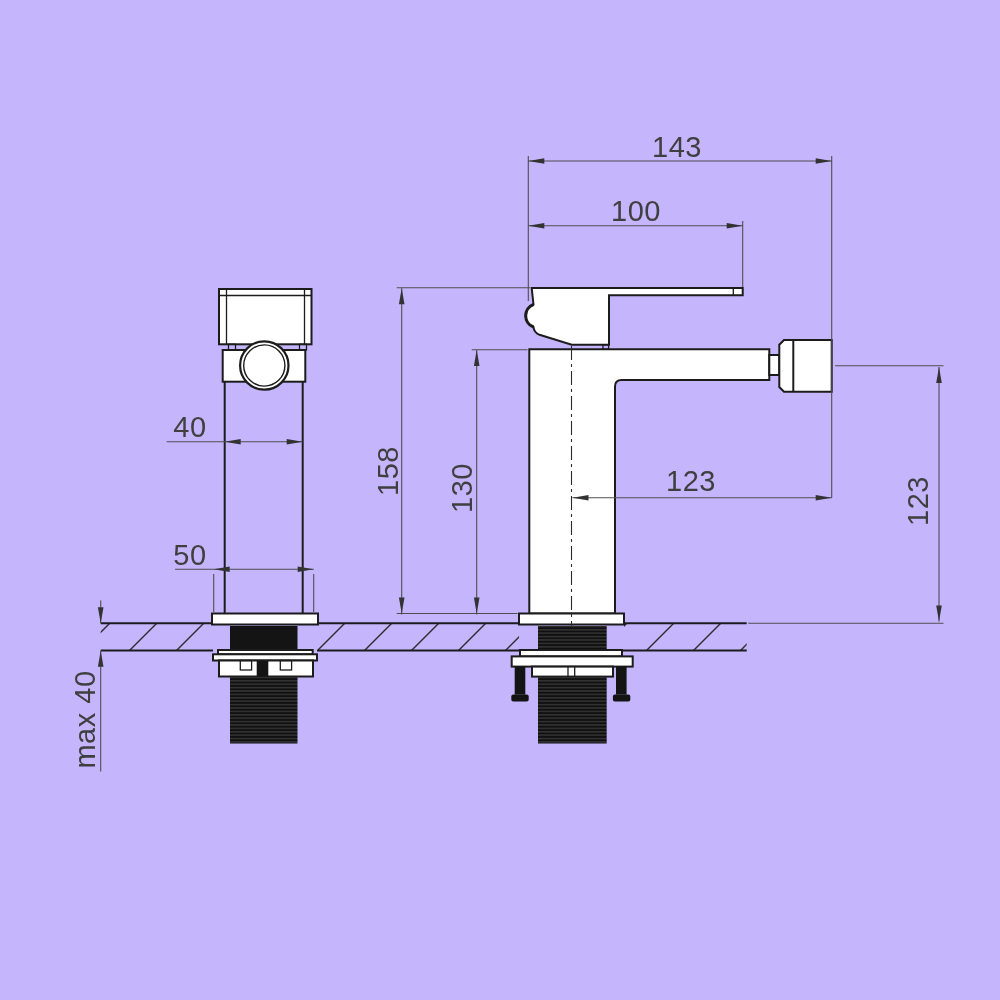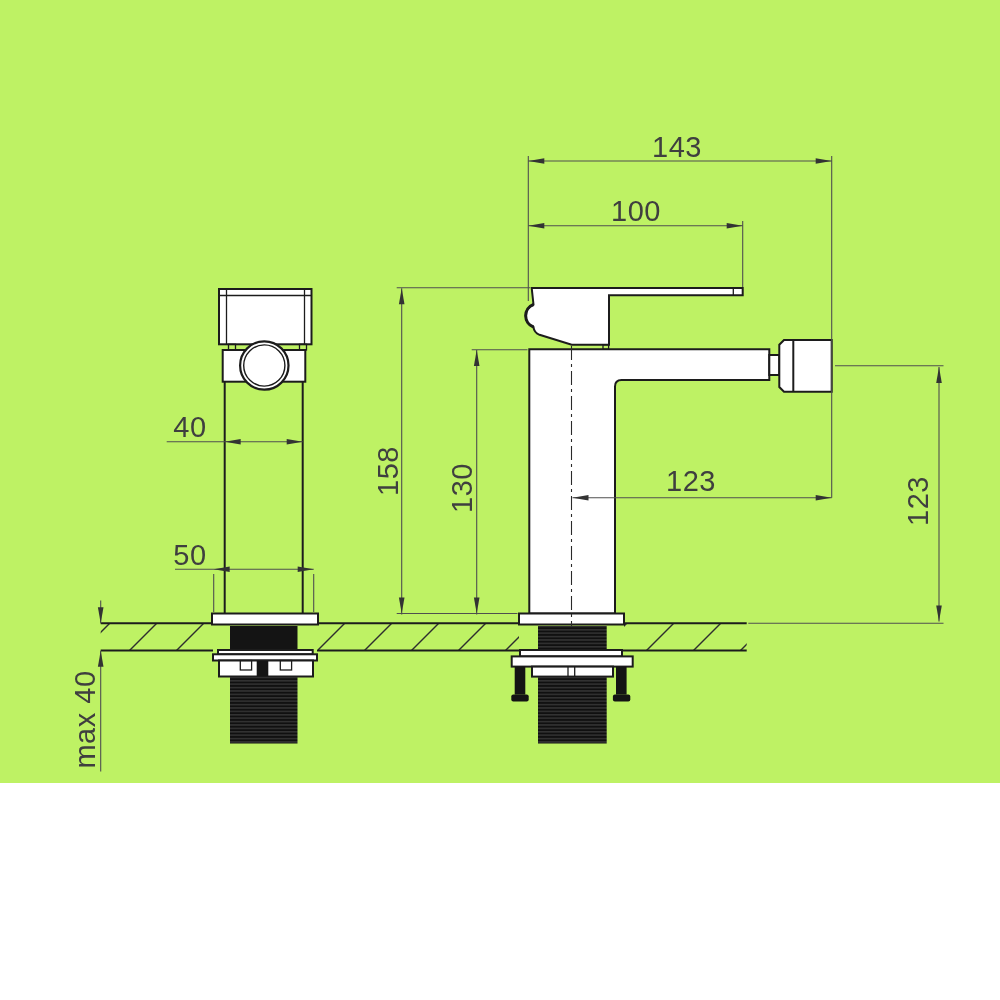"143" .stage { background: #bef264 -> #c4b5fd; height: 783px -> 1000px }
